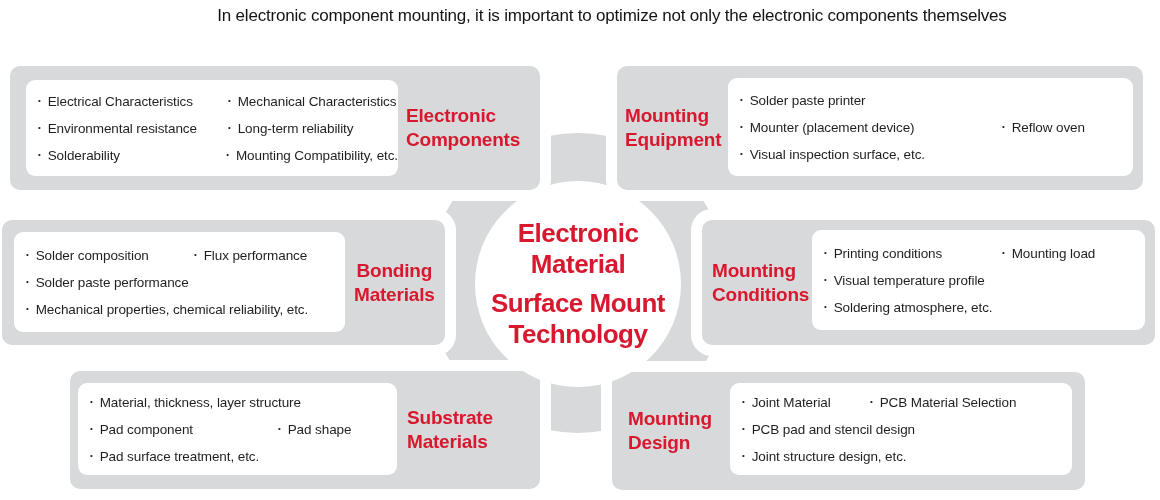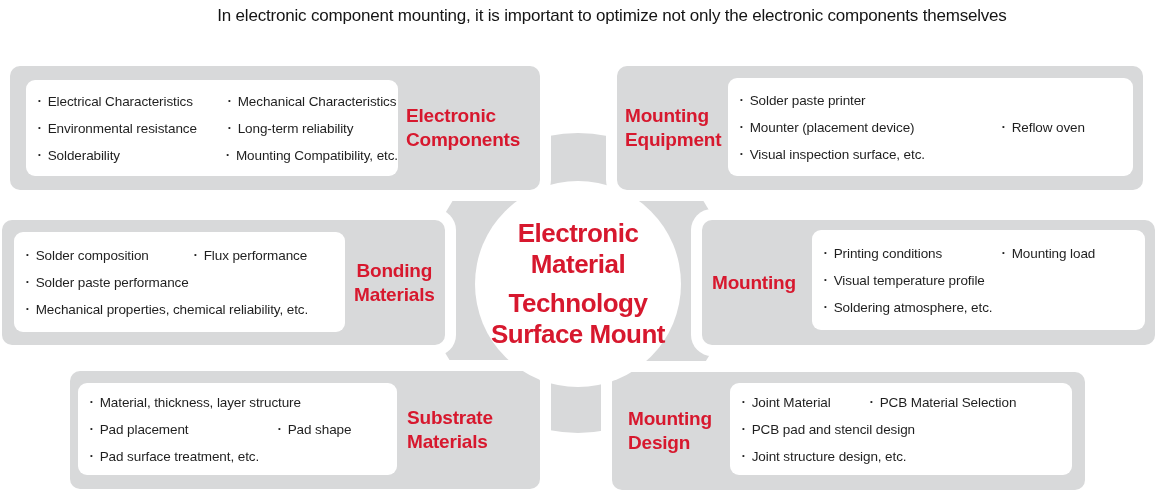"Conditions" div { html: none -> <div>Conditions</div> }
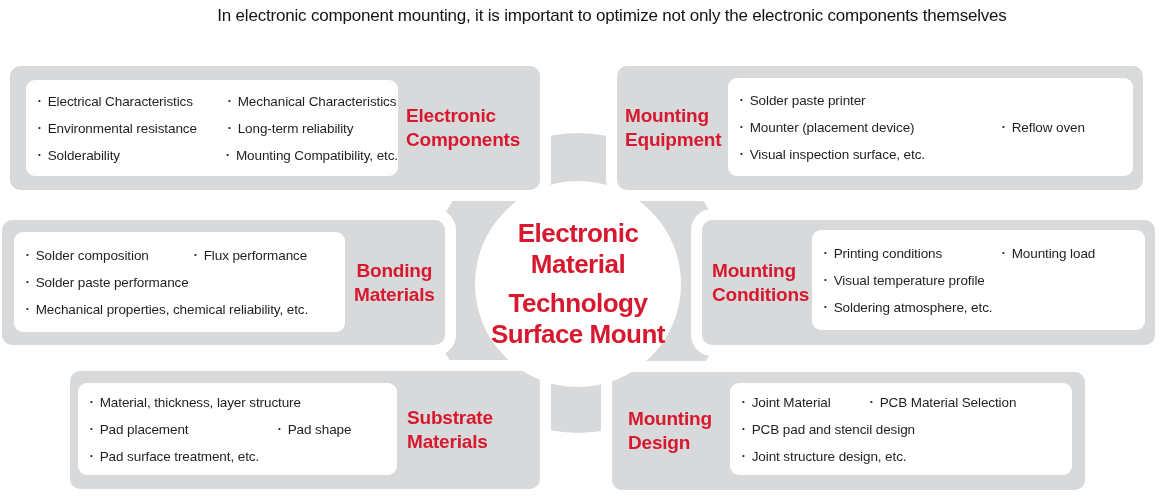"Technology" div { order: before "Surface Mount" -> after "Surface Mount" }
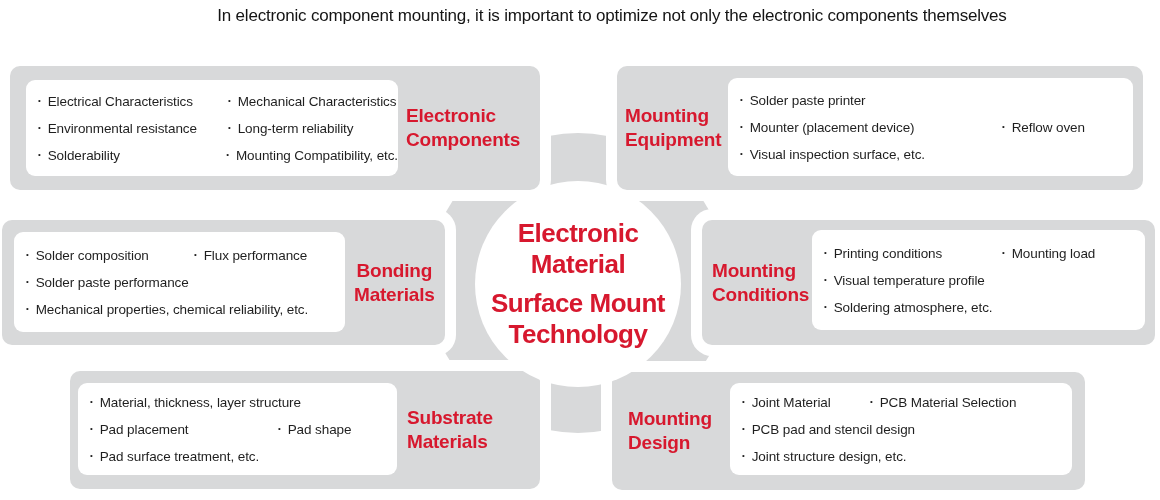"Pad placement" span.txt { text: placement -> component }
